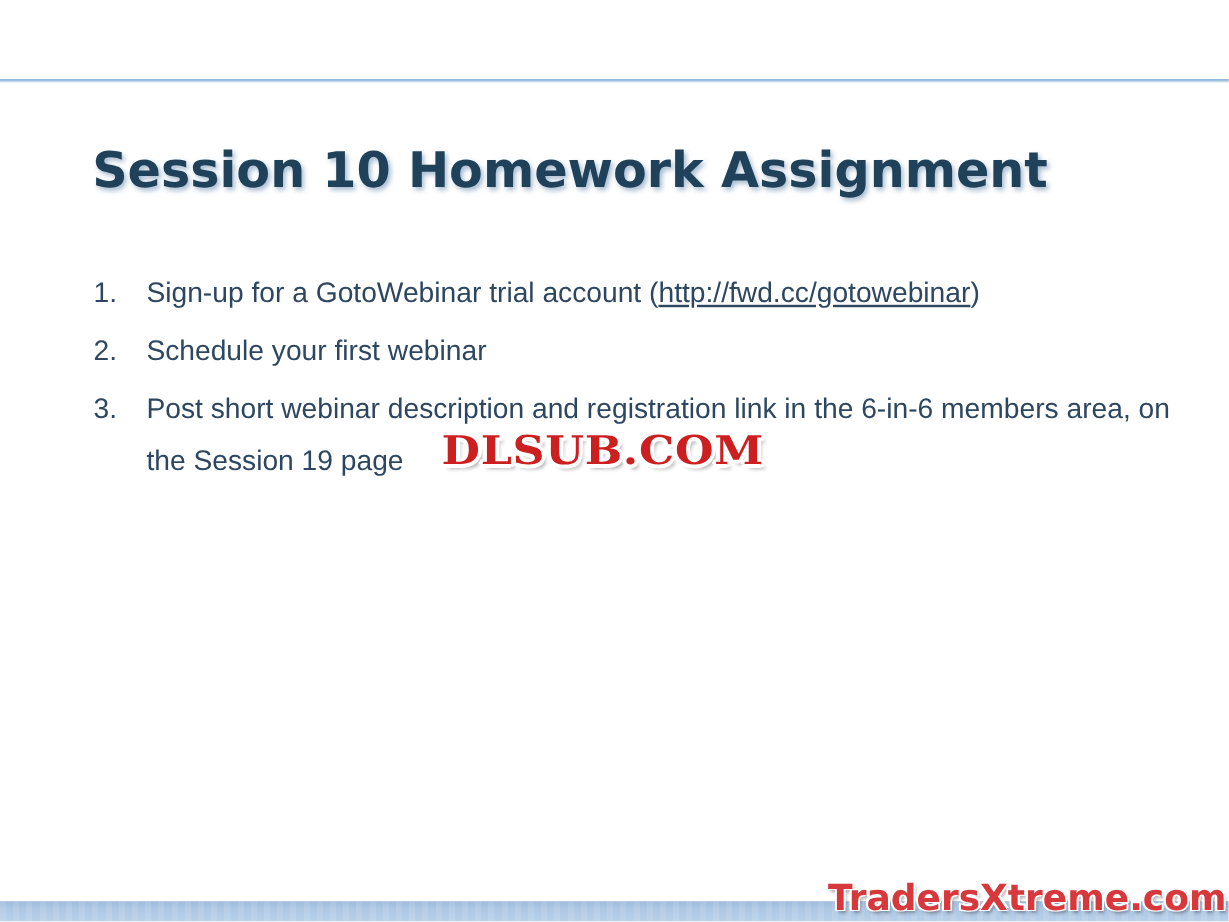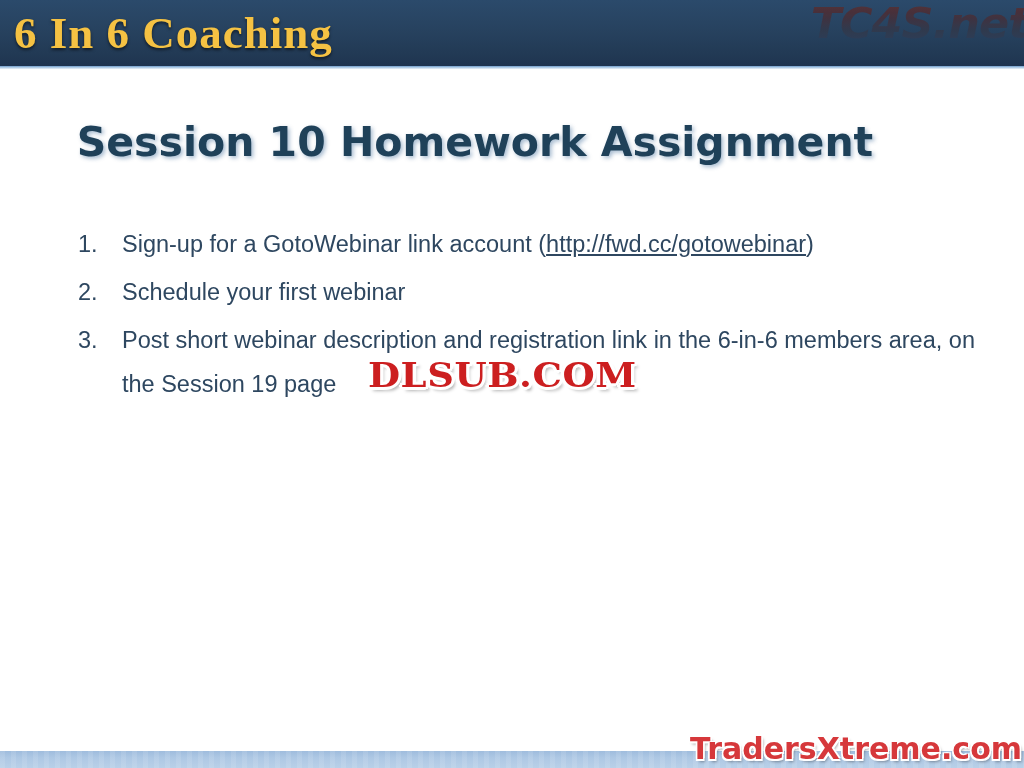"6 In 6 Coaching" div.header-band { html: <div> <div><span>6</span>&nbsp;<span>In</span>&nbsp;<span>6</span>&nbsp;<span>Coaching</span></div> <div>TC4S.net</div> </div> -> none }
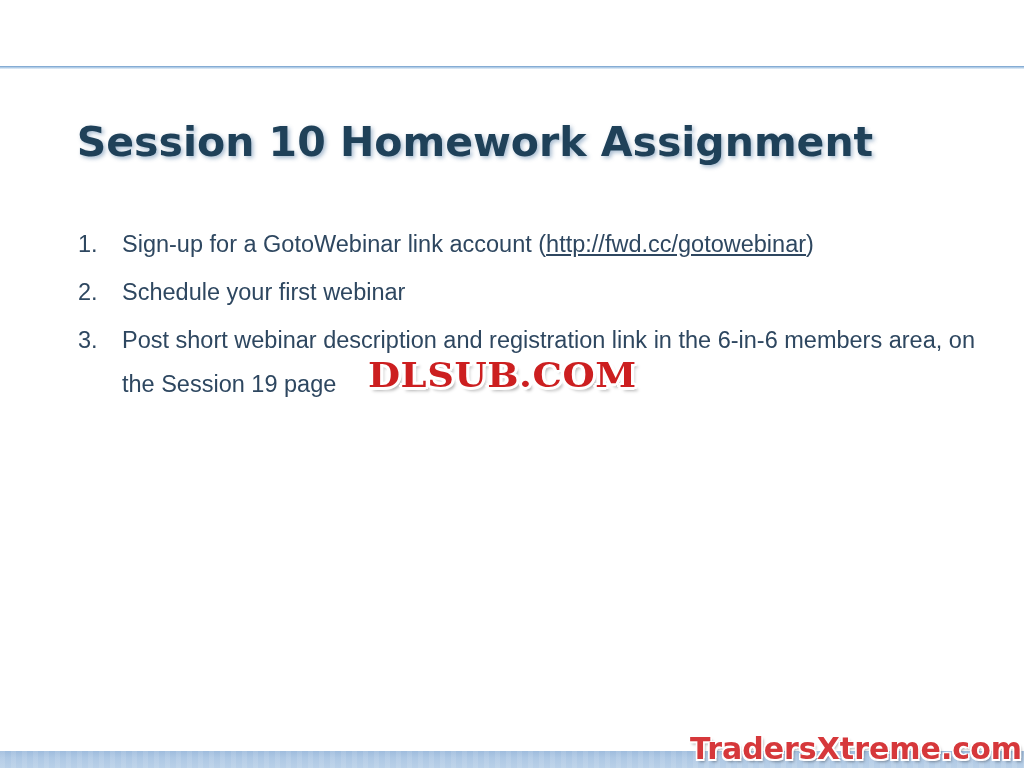"Sign-up for a GotoWebinar link" span { text: link -> trial }
